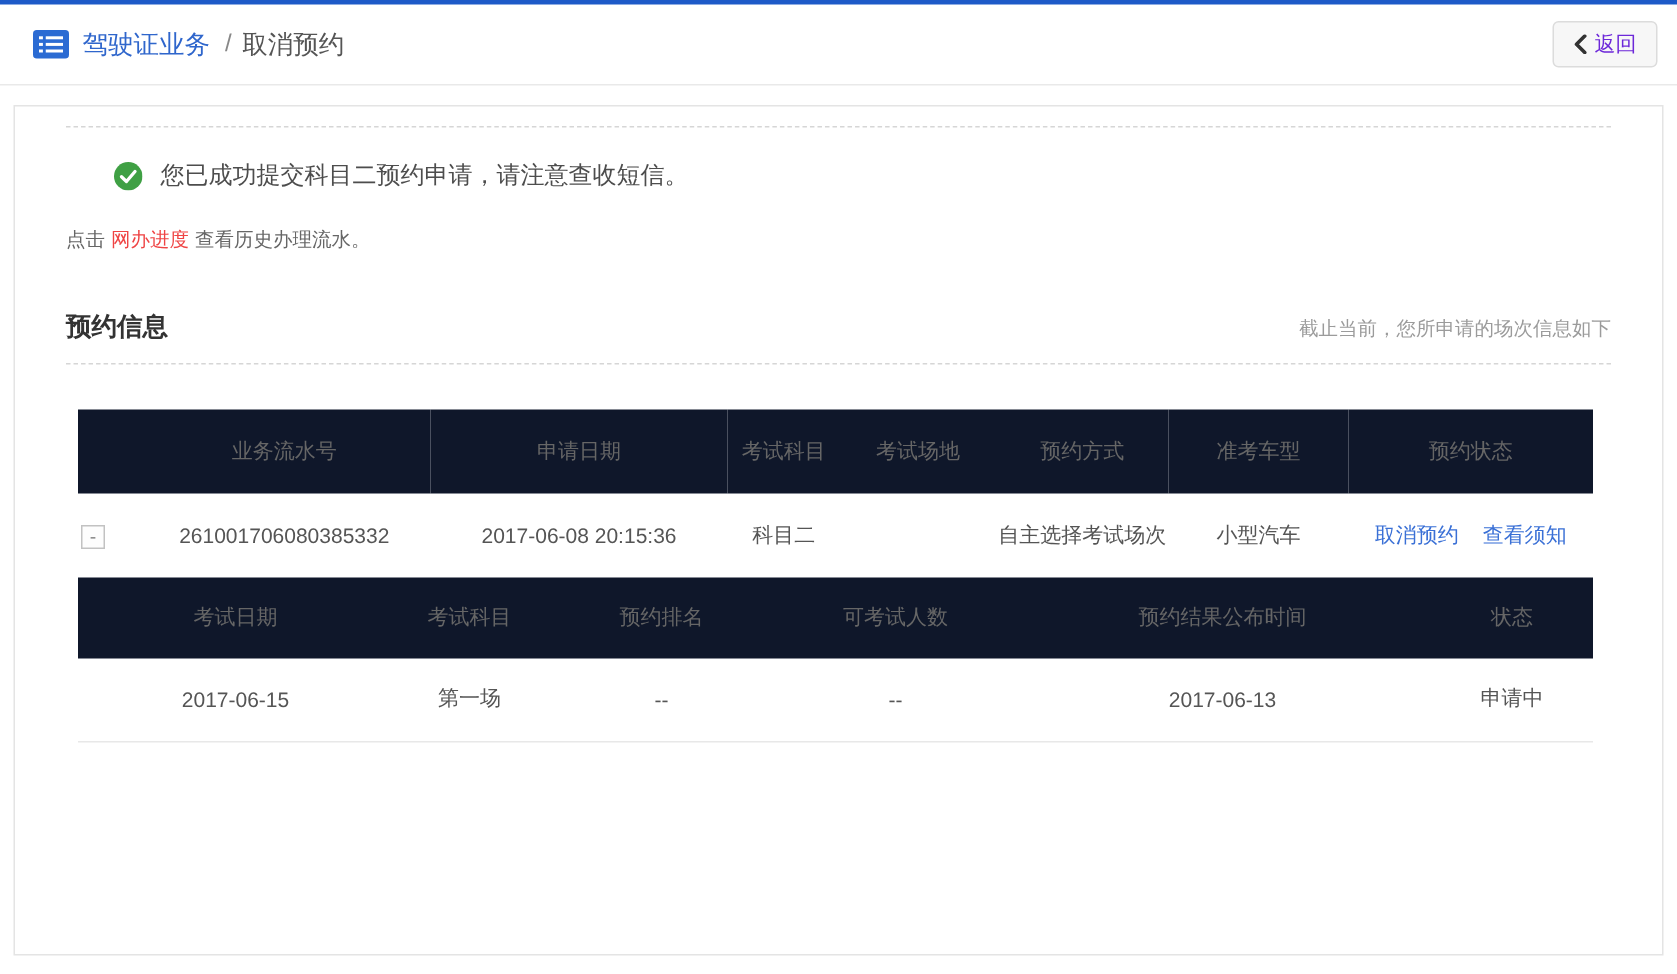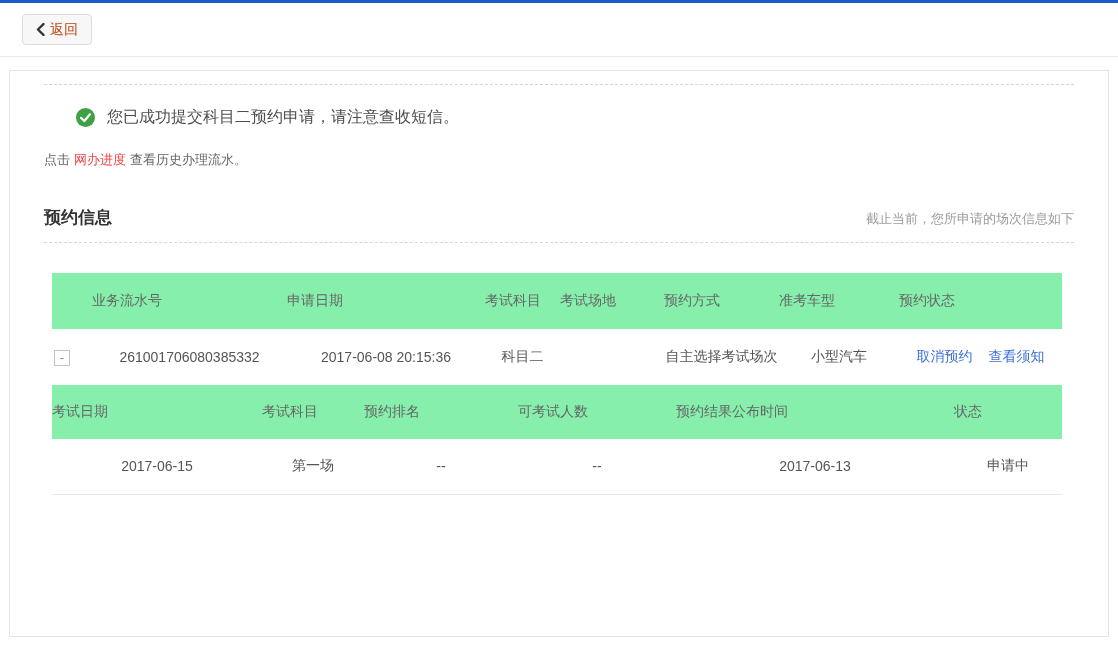"驾驶证业务" div.topbar-left { html: none -> <div> <span> <svg> <rect></rect> <rect></rect> <rect></rect> <rect></rect> <rect></rect> <rect></rect> <rect></rect> </svg> </span> <span>驾驶证业务</span> <span>/</span> <span>取消预约</span> </div> }
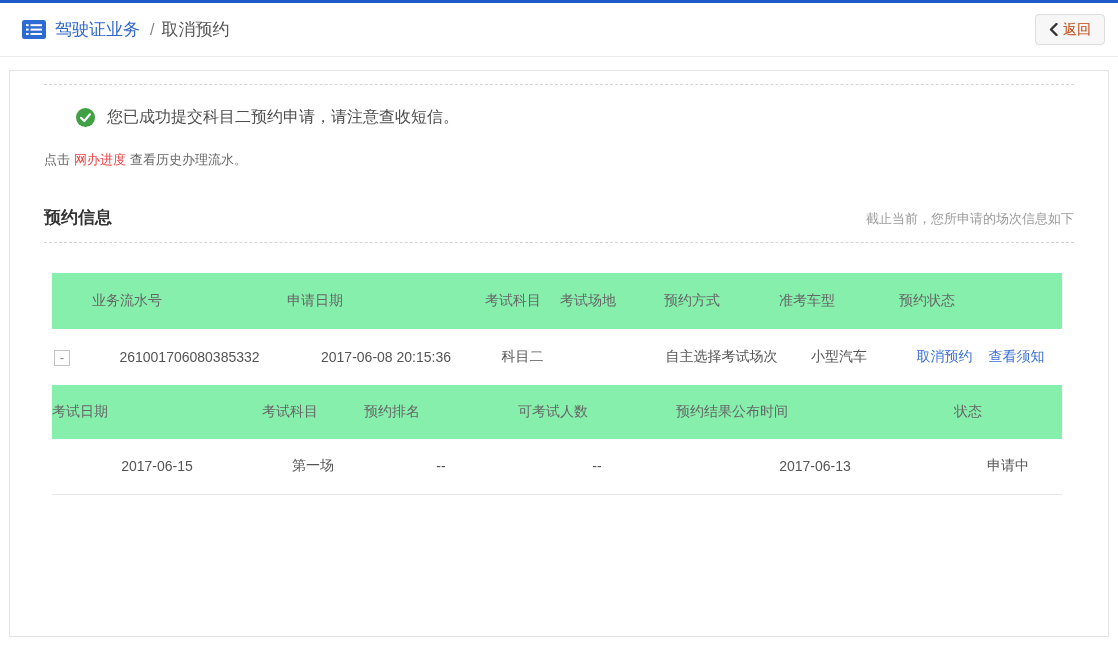"返回" .back-btn { color: #c2410c -> #6d28d9 }
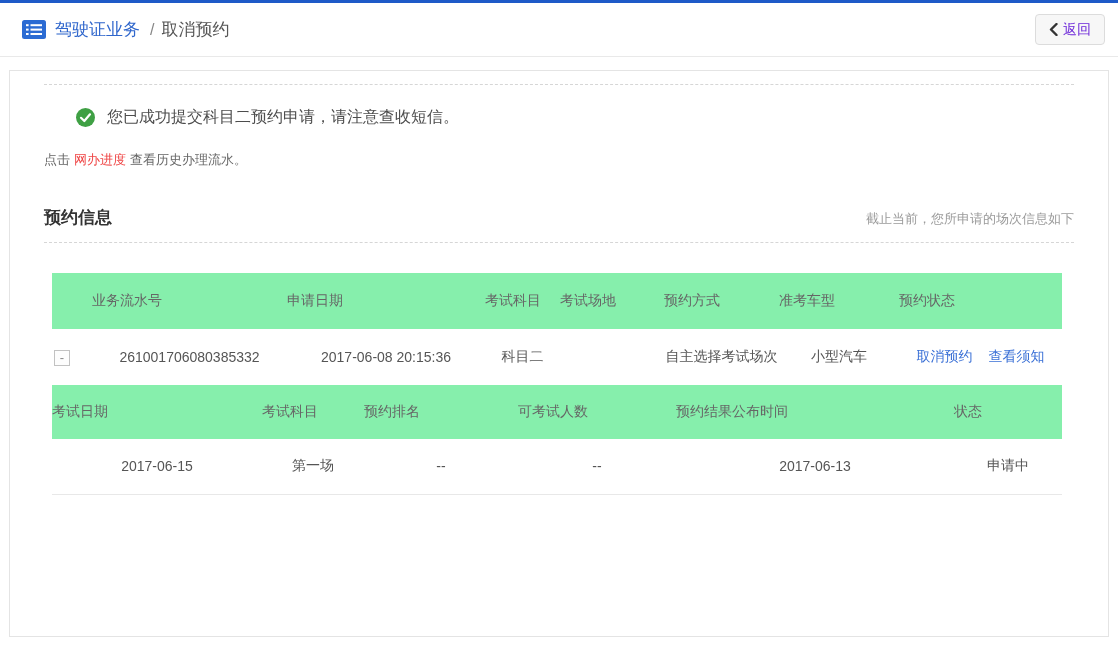"业务流水号" thead th { background: #86efac -> #0f172a; text-align: left -> center }
